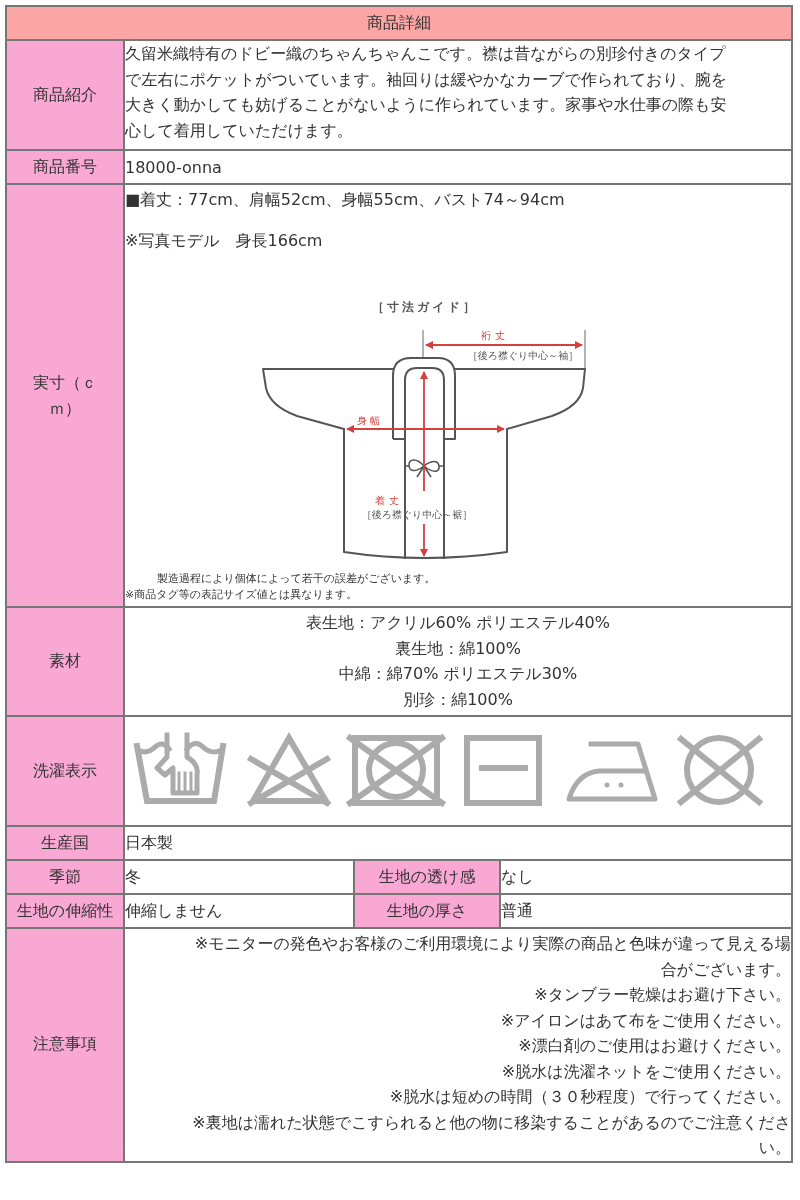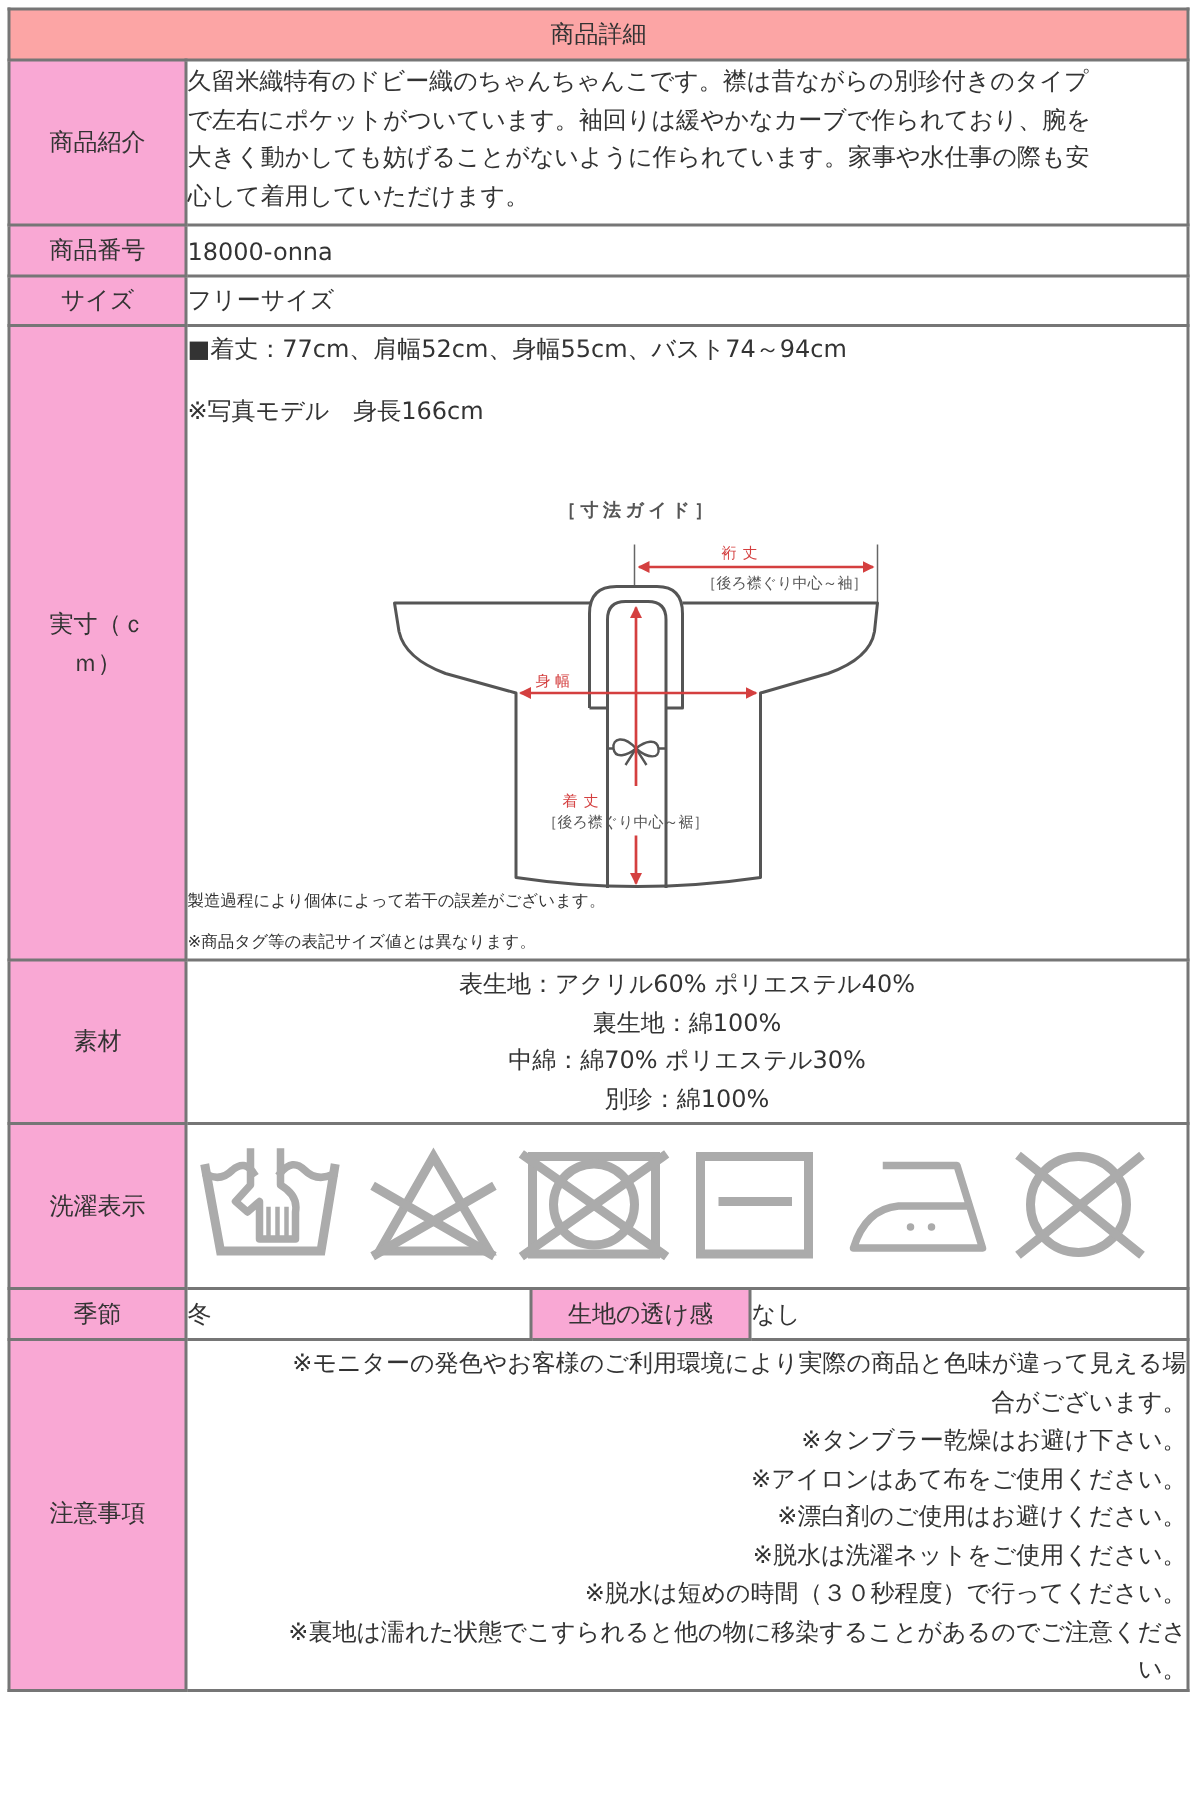"サイズ" tr { html: <tr> <td>サイズ</td> <td>フリーサイズ</td> </tr> -> none }
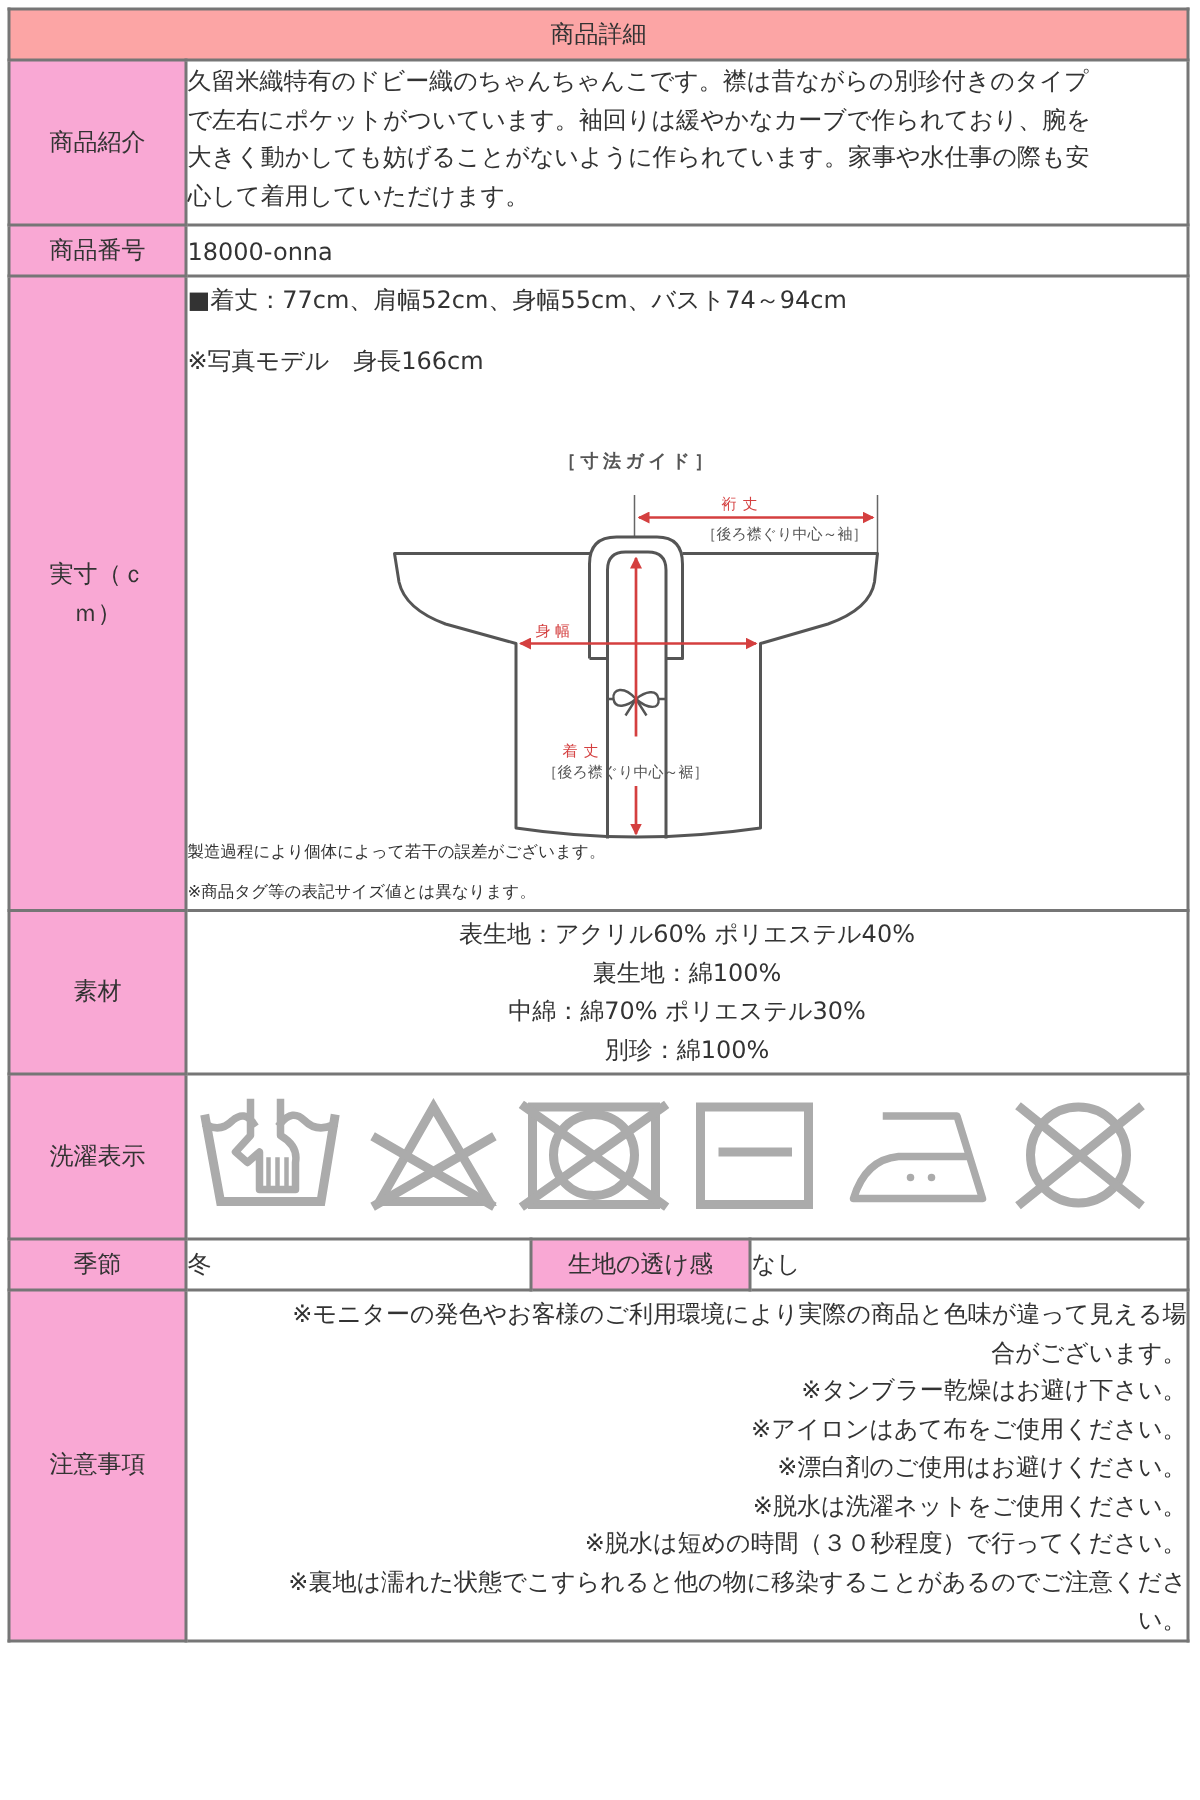"製造過程により個体によって若干の誤差がございます。" .jissun .n1 { margin-left: none -> 32px; top: 375px -> 386px }
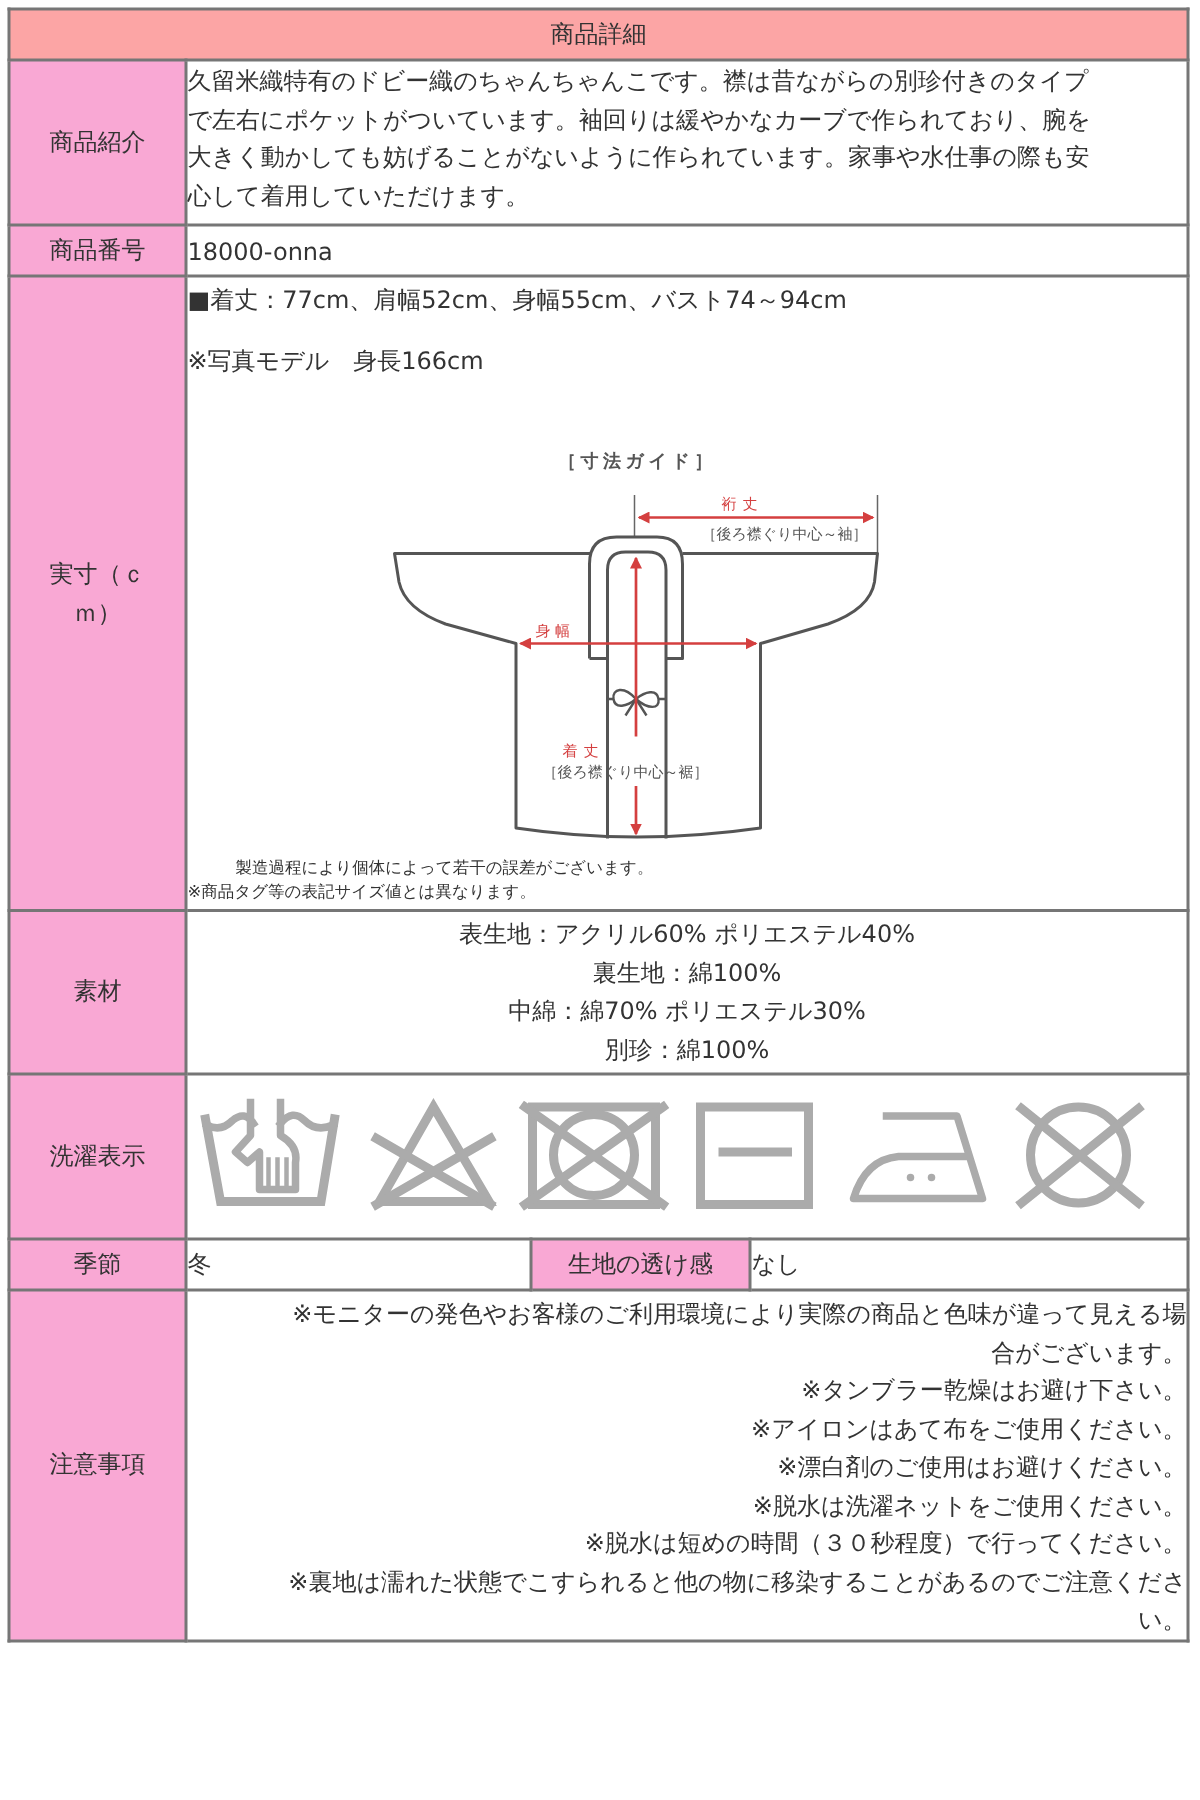"生産国" tr { html: none -> <tr> <td>生産国</td> <td>日本製</td> </tr> }
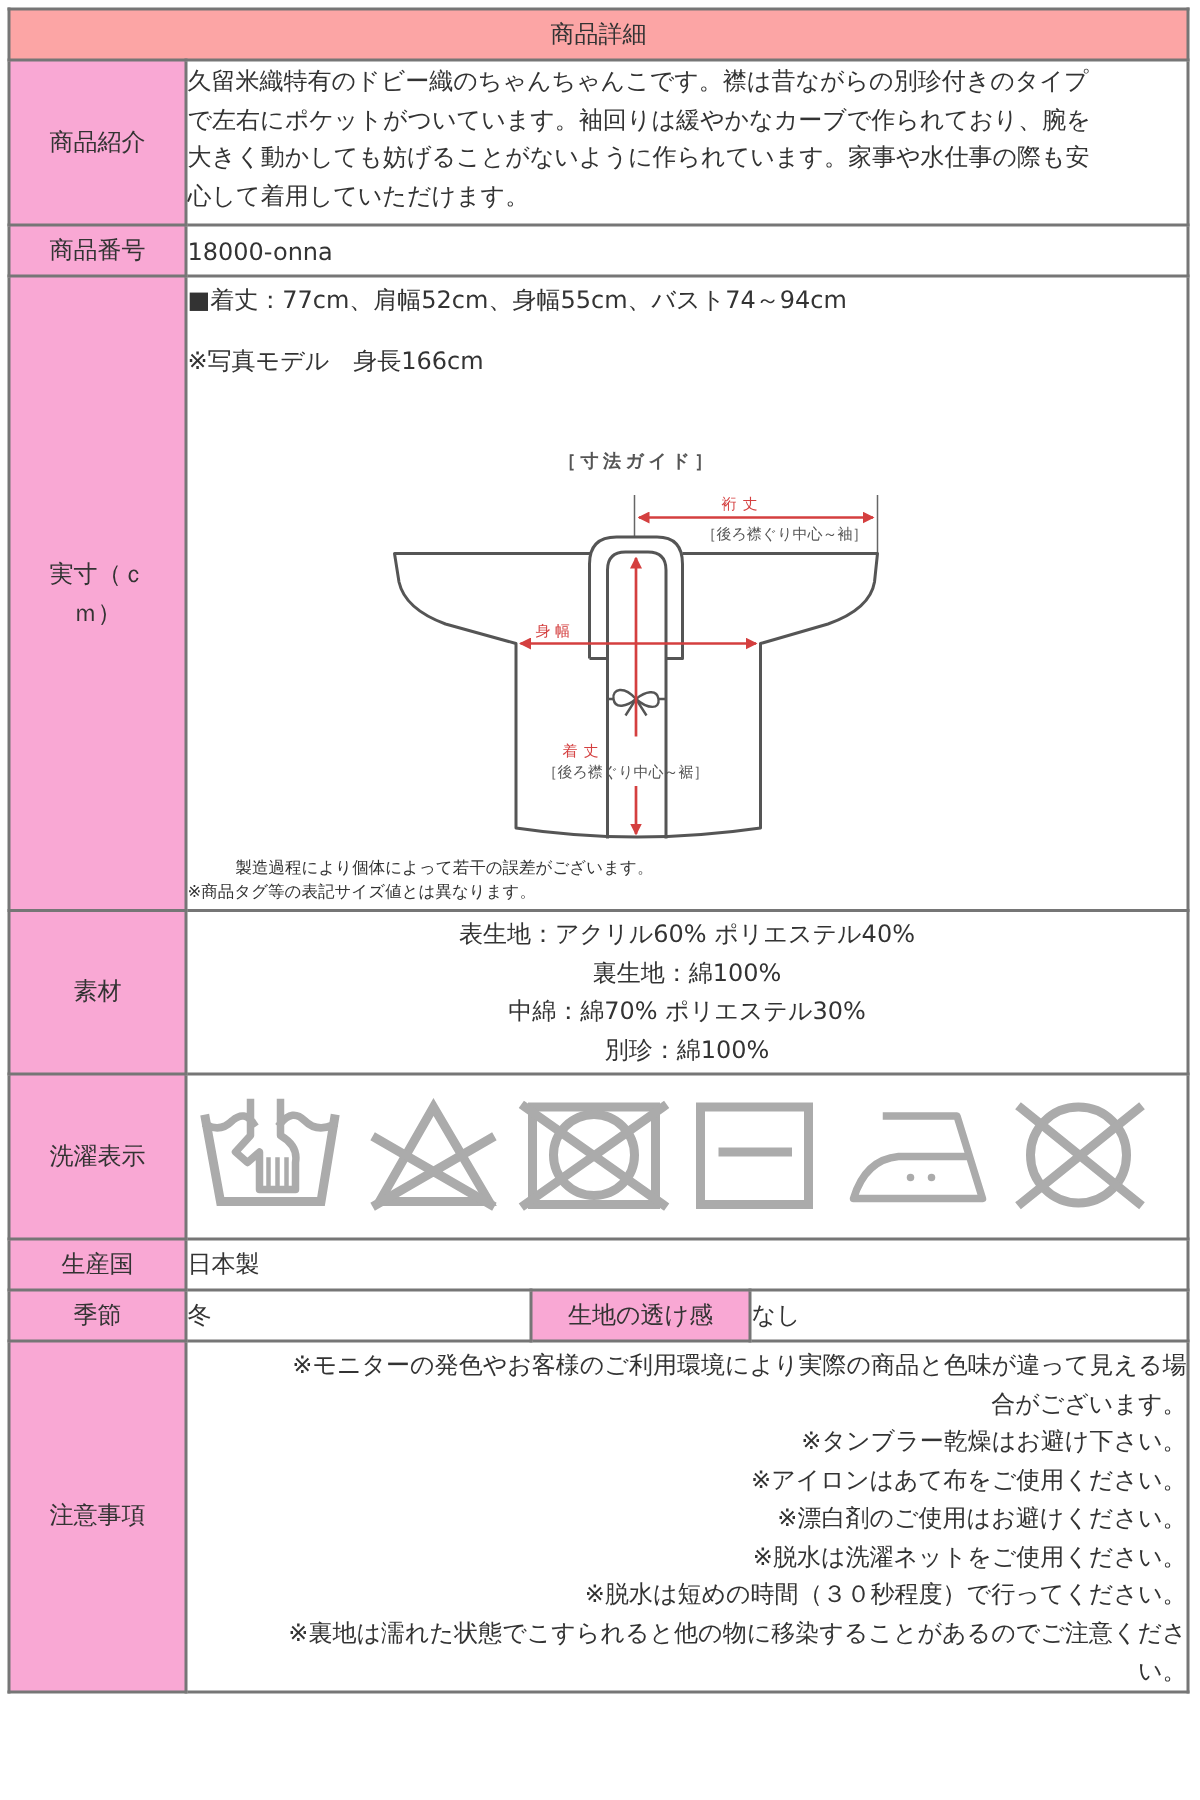"生地の伸縮性" tr { html: none -> <tr> <td>生地の伸縮性</td> <td>伸縮しません</td> <td>生地の厚さ</td> <td>普通</td> </tr> }
